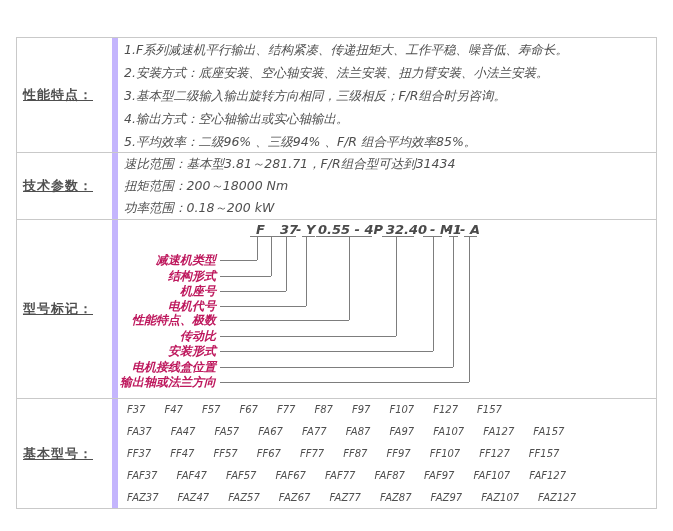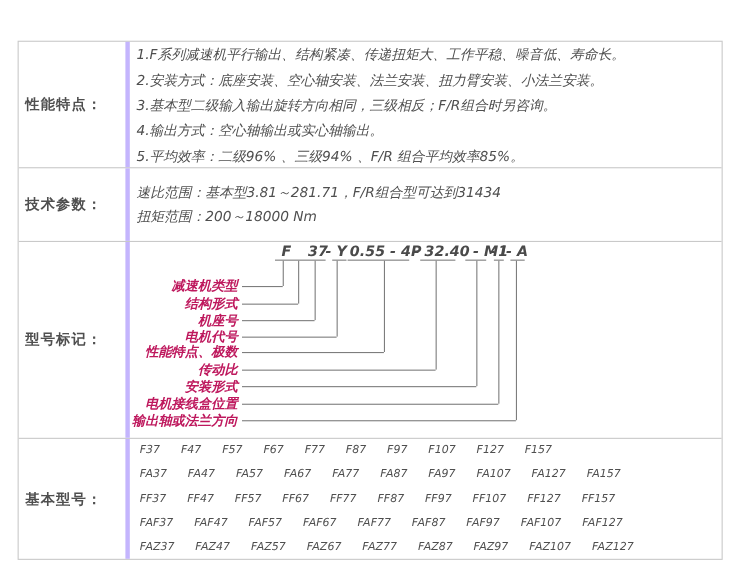"性能特点：" .label-cell { border-right: 4px solid #c4b5fd -> 6px solid #c4b5fd; text-decoration: none -> underline }
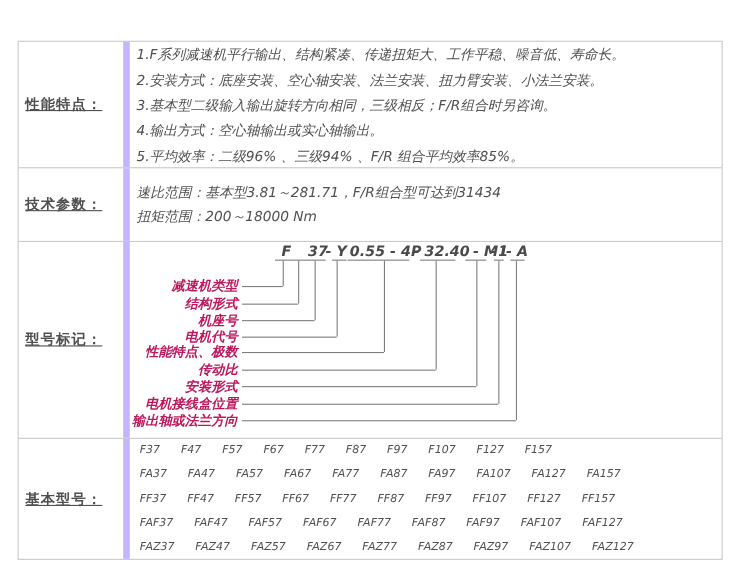"功率范围：0.18～200 kW" div.tech-line { html: none -> <div>功率范围：0.18～200 kW</div> }
